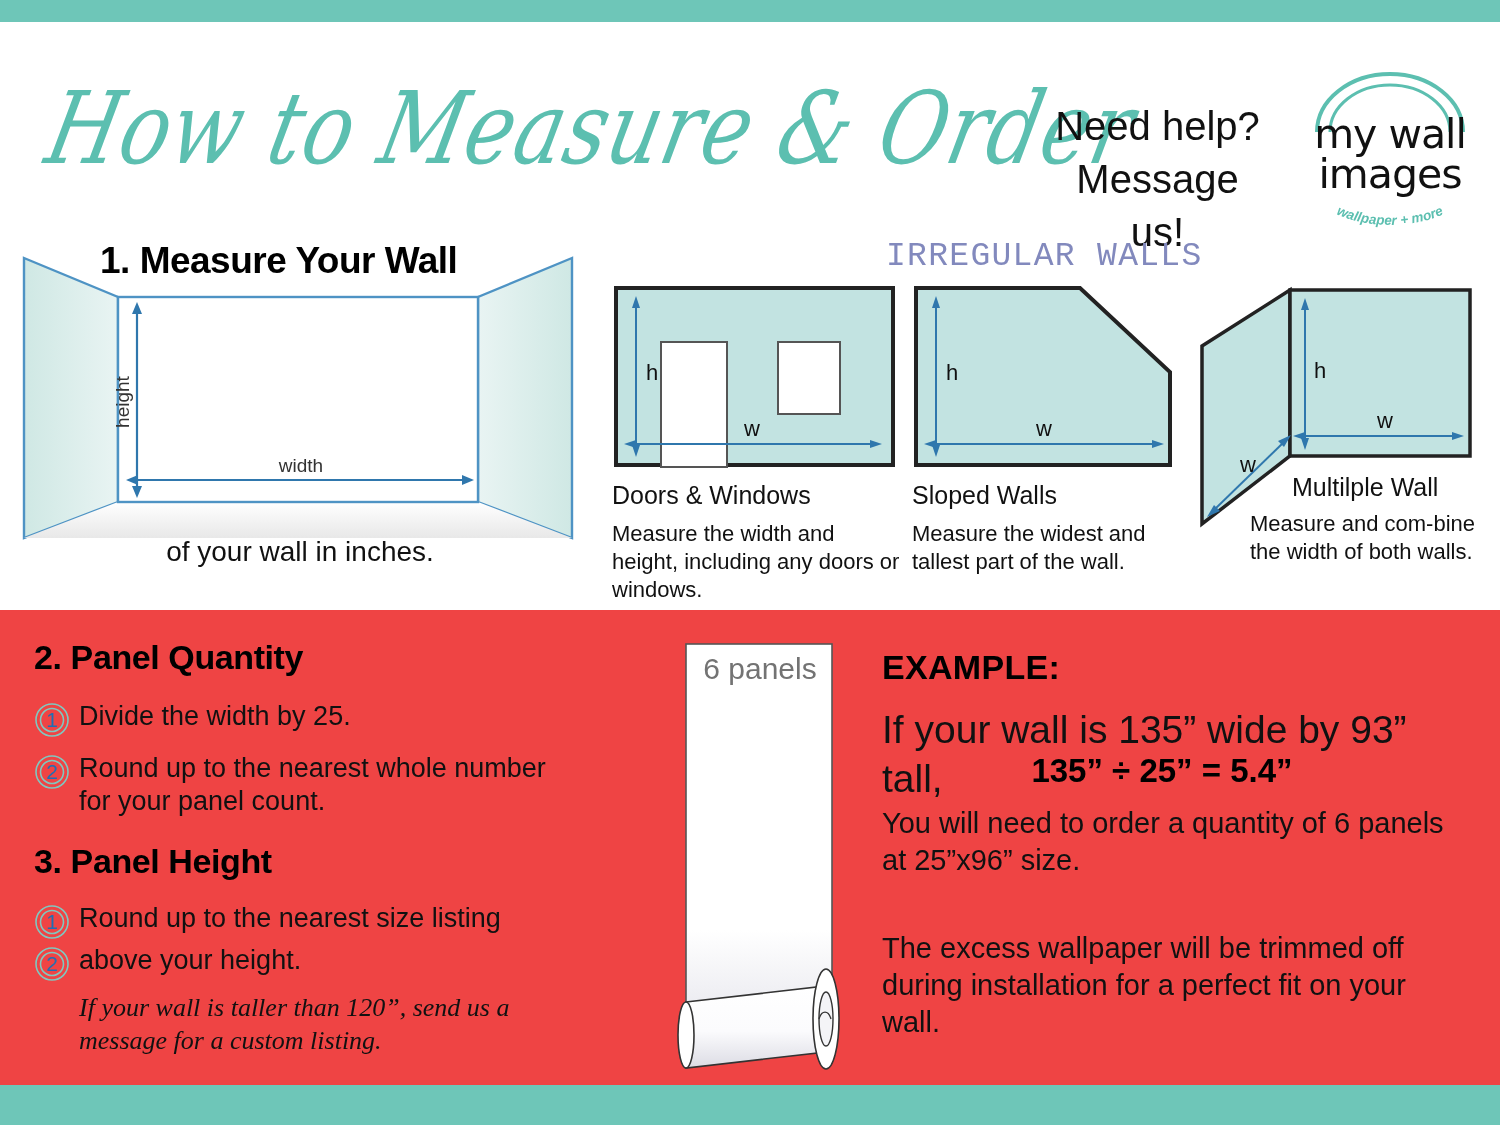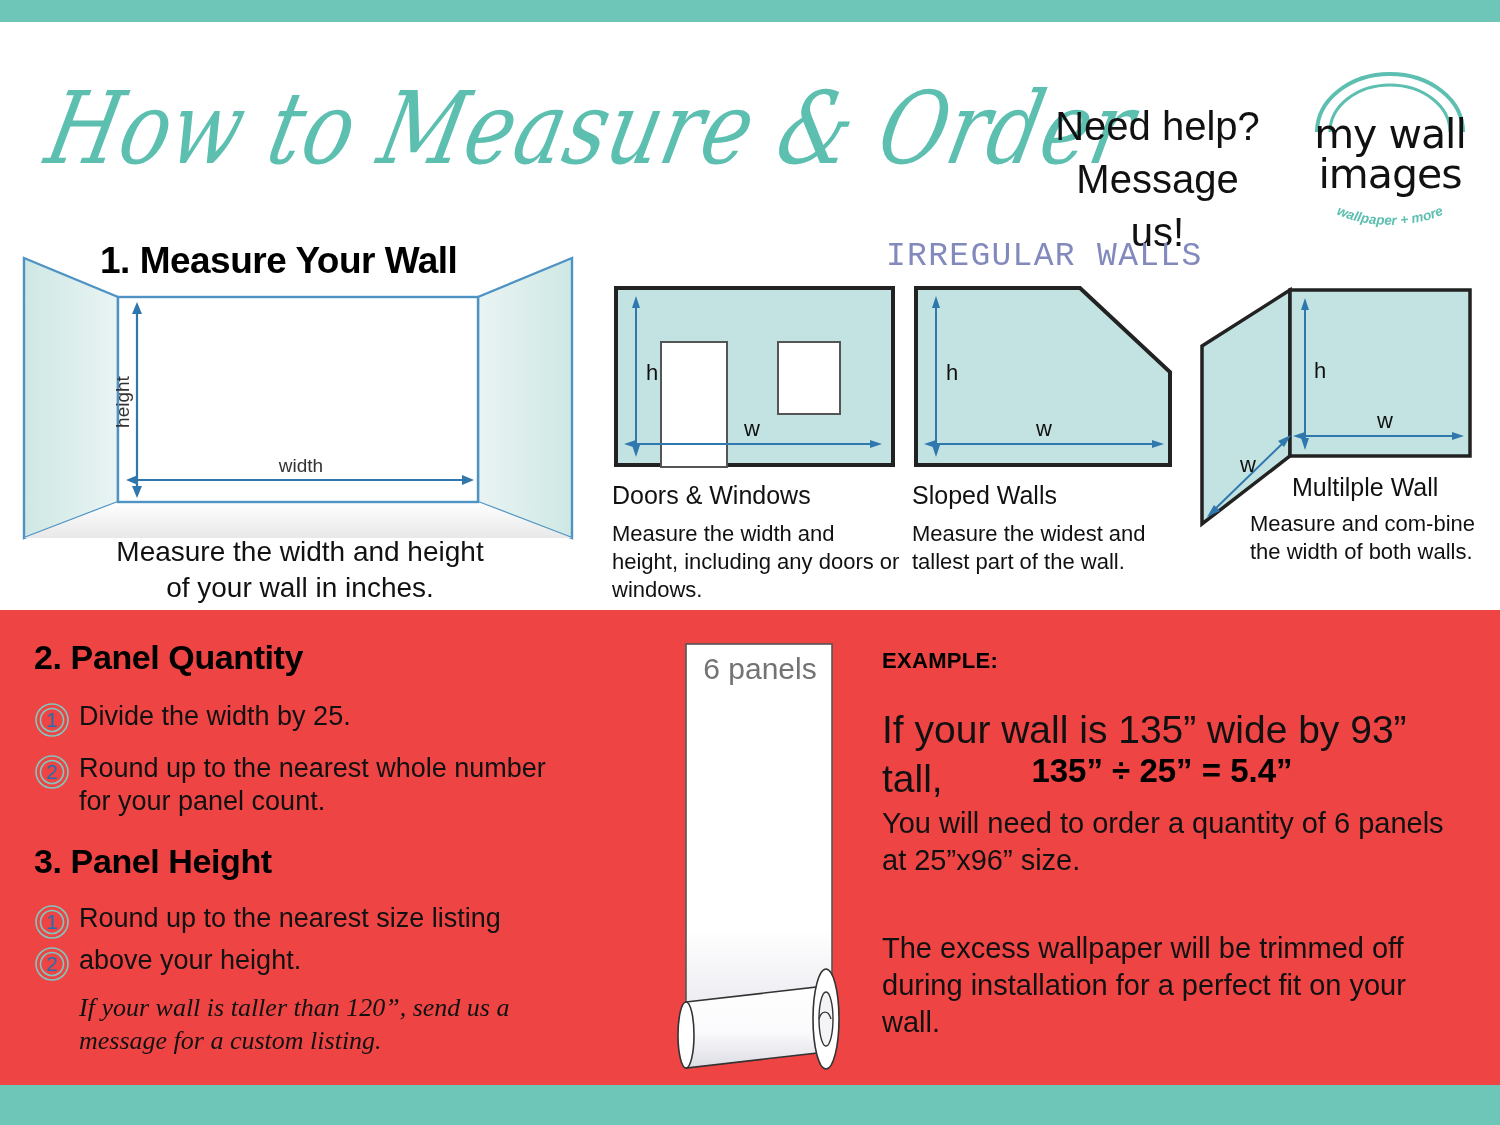"Measure the width and height" div { html: <div>Measure the width and height</div> -> none }
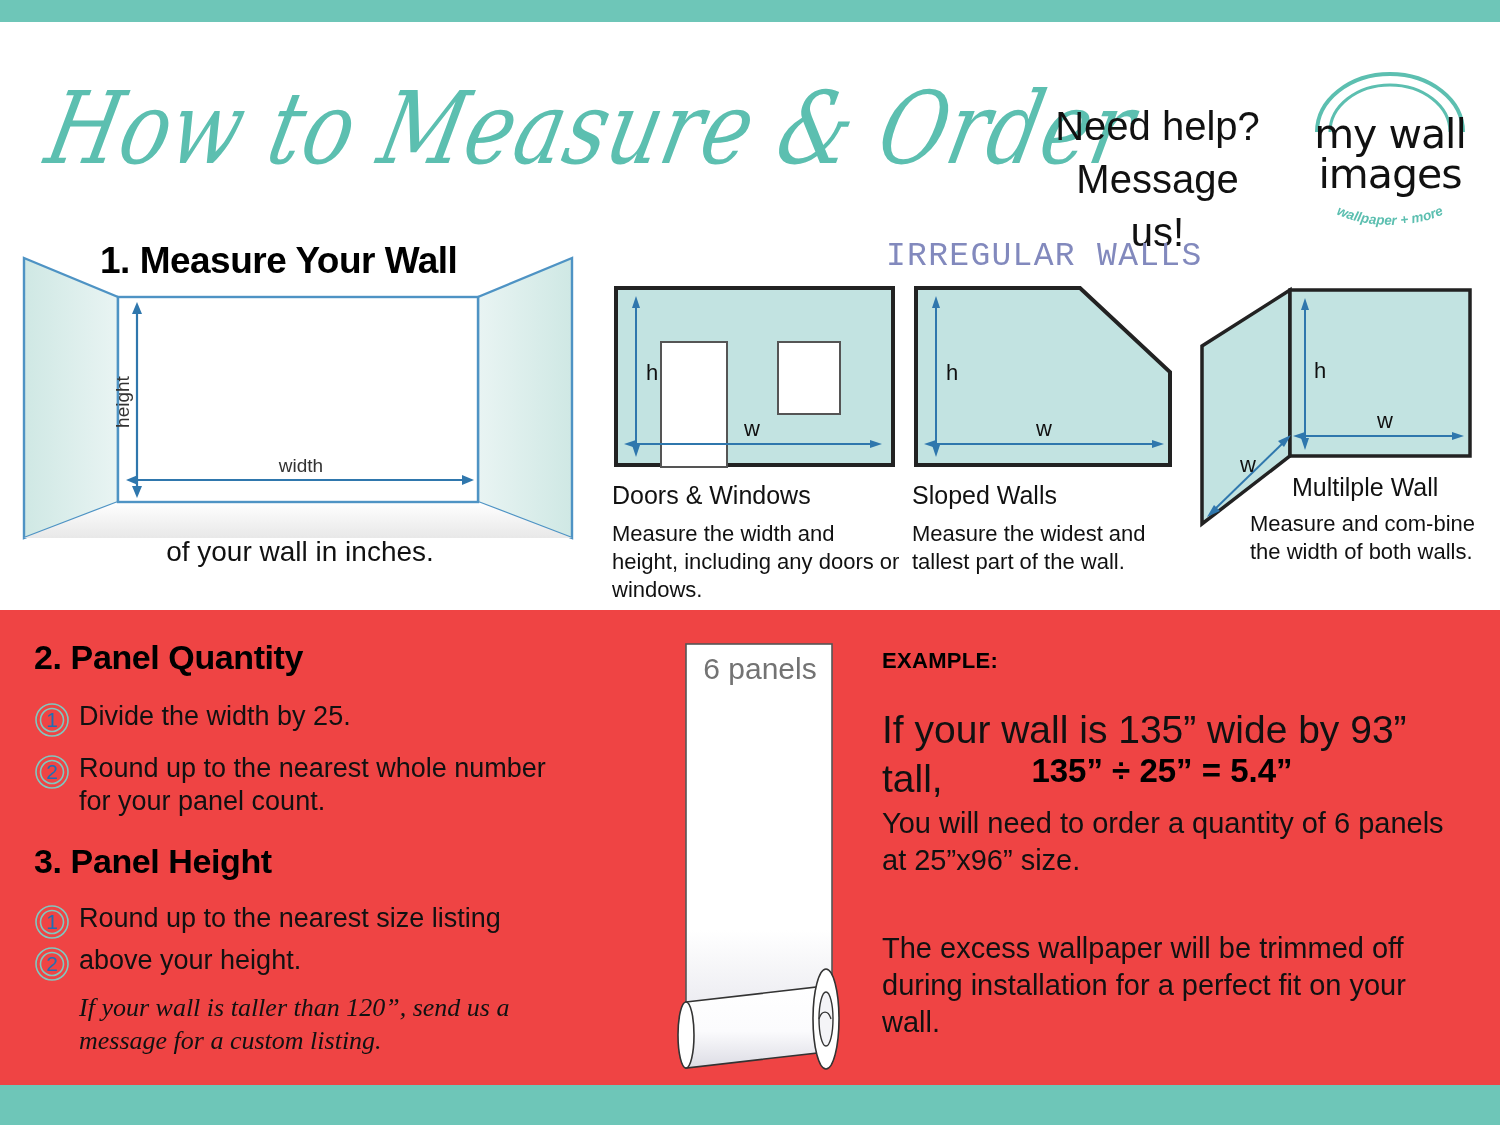"EXAMPLE:" .ex-title { font-size: 22px -> 34px }
